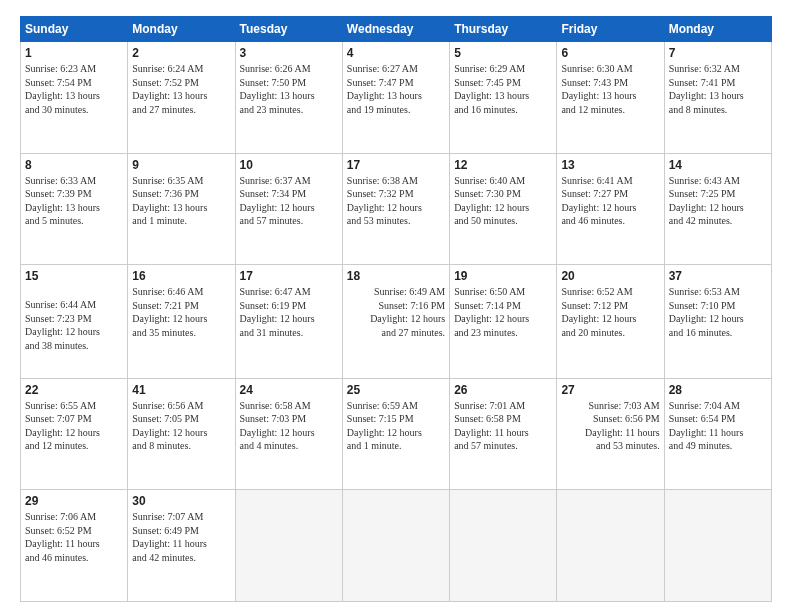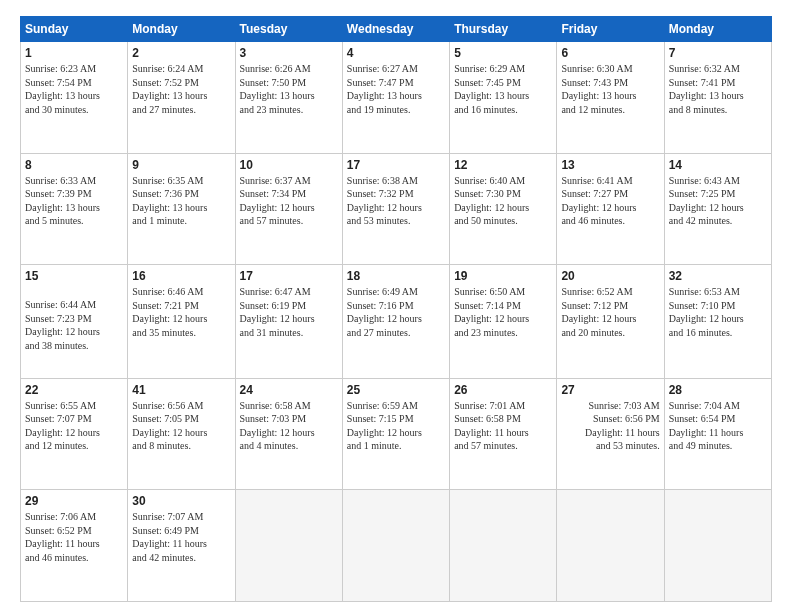"32" span.day-num { text: 32 -> 37 }
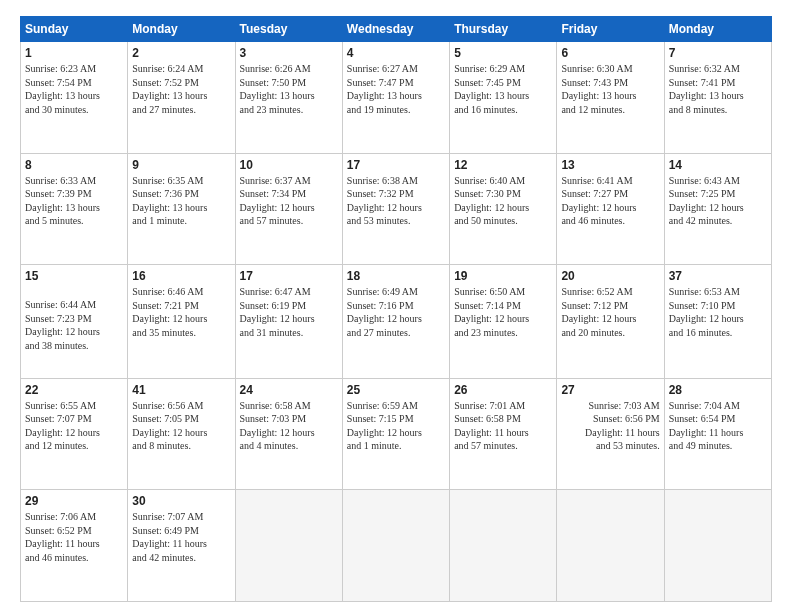"Sunrise: 6:49 AM" div.day-info { text-align: none -> right }
